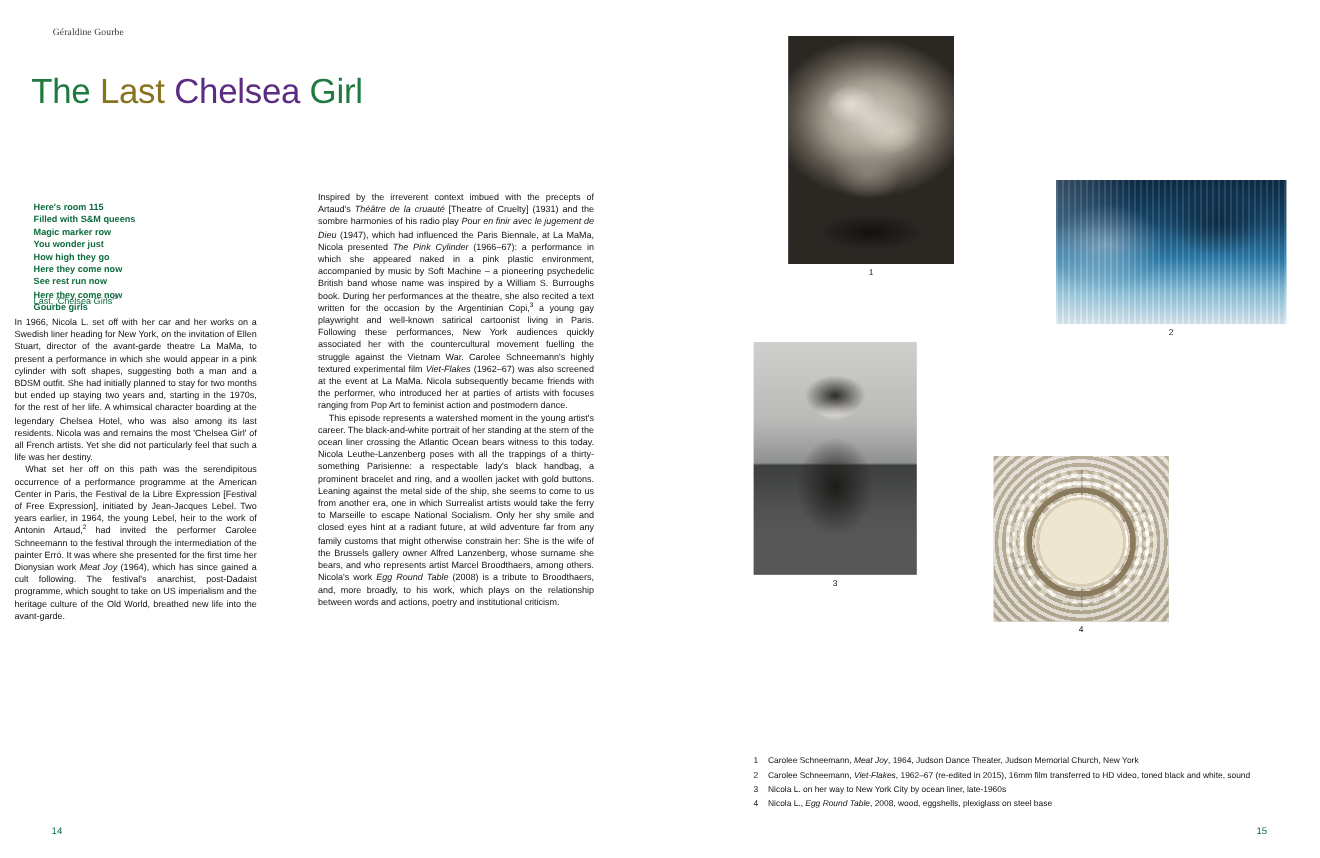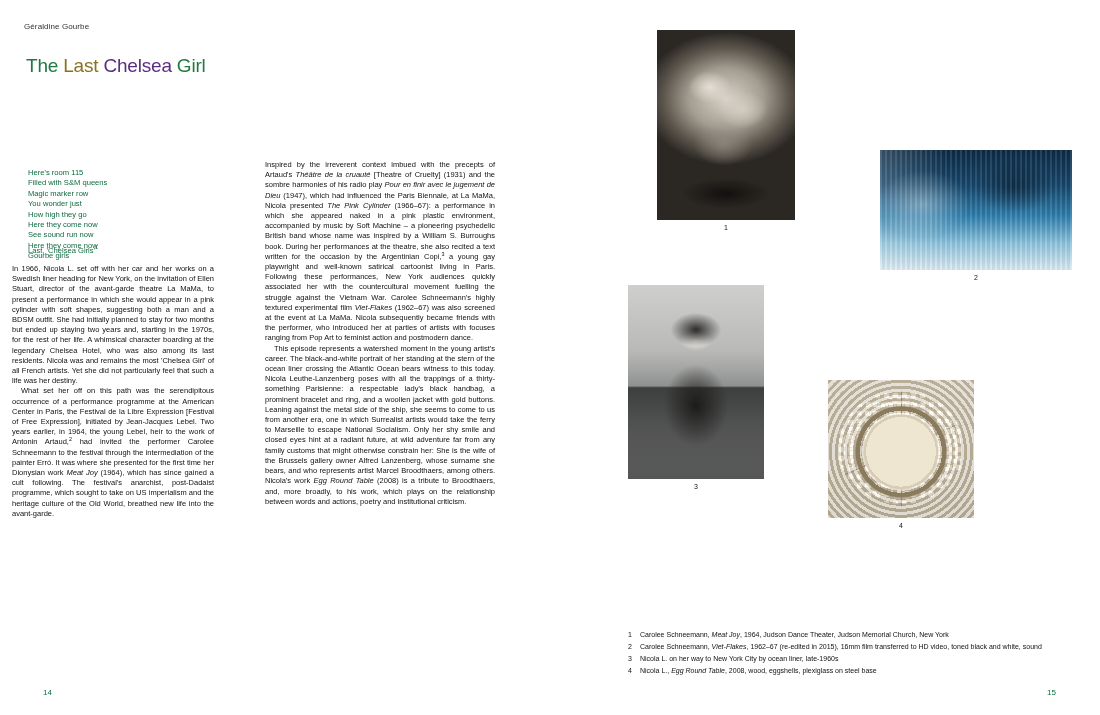"Géraldine Gourbe" .author { font-family: none -> Liberation Serif, serif; left: 24px -> 44px }
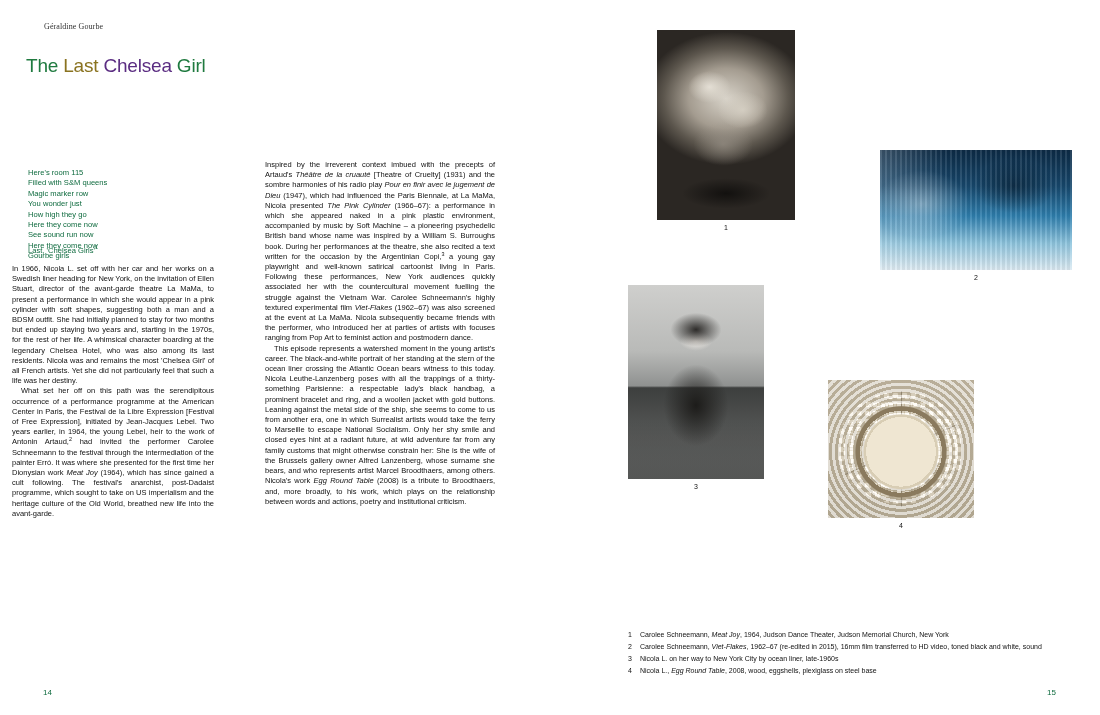"The Last Chelsea Girl" .title { font-size: 19px -> 29px }
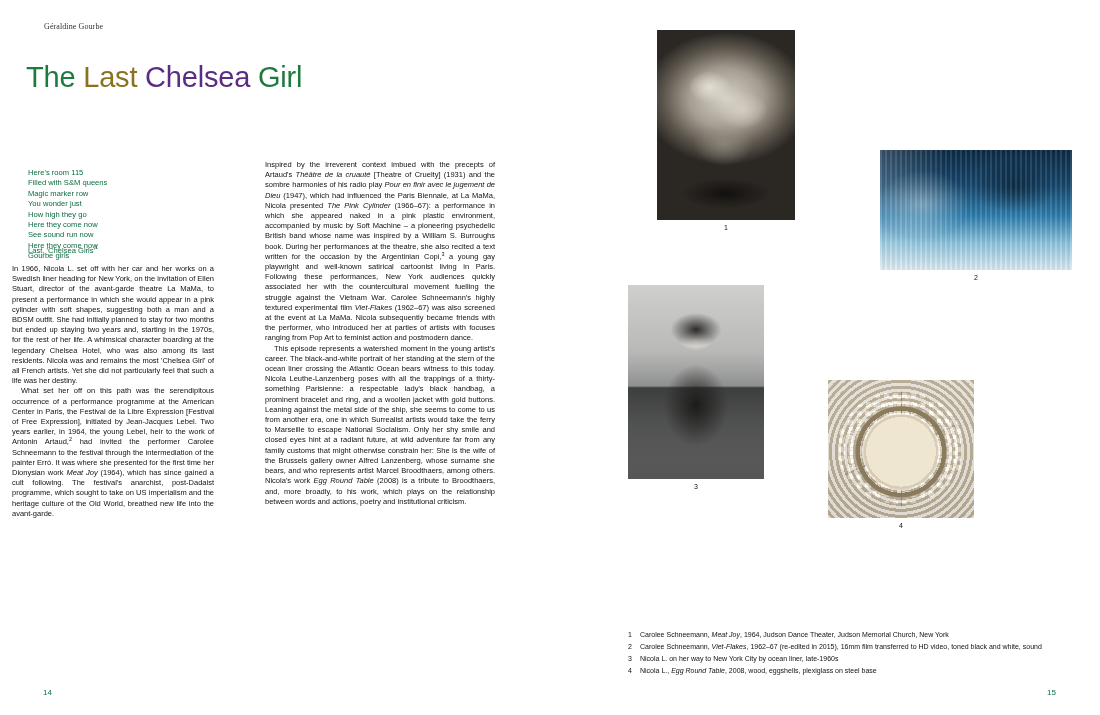"Here's room 115" .poem { font-weight: none -> bold }
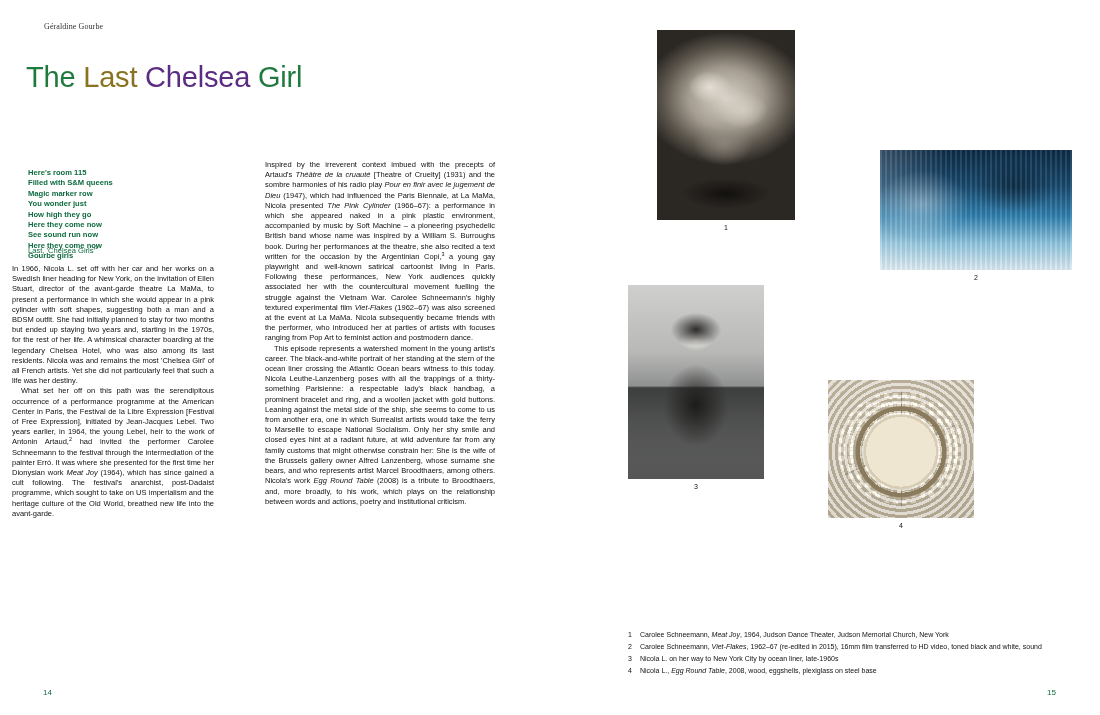"See sound run now" div { text: sound -> rest }
